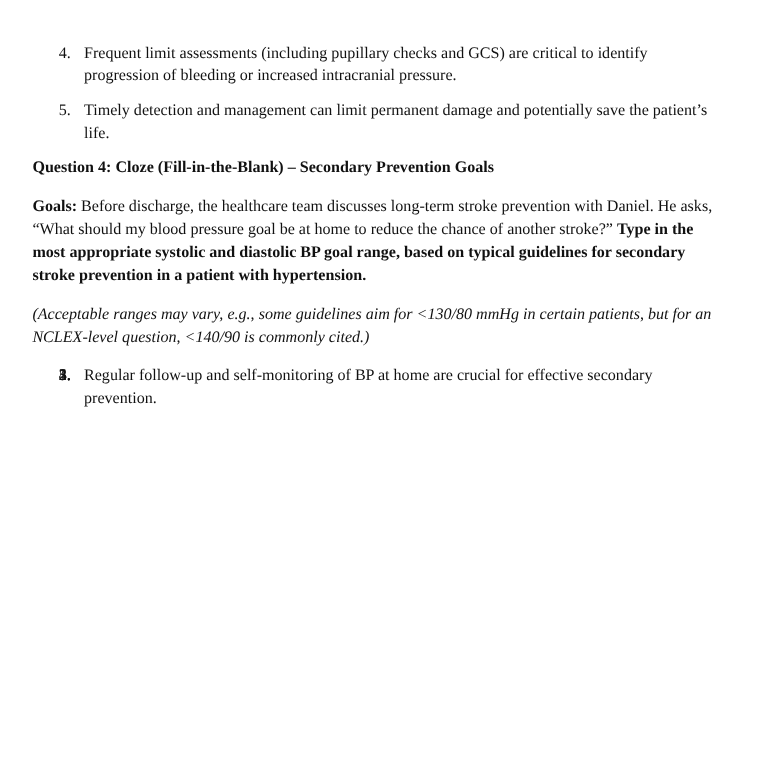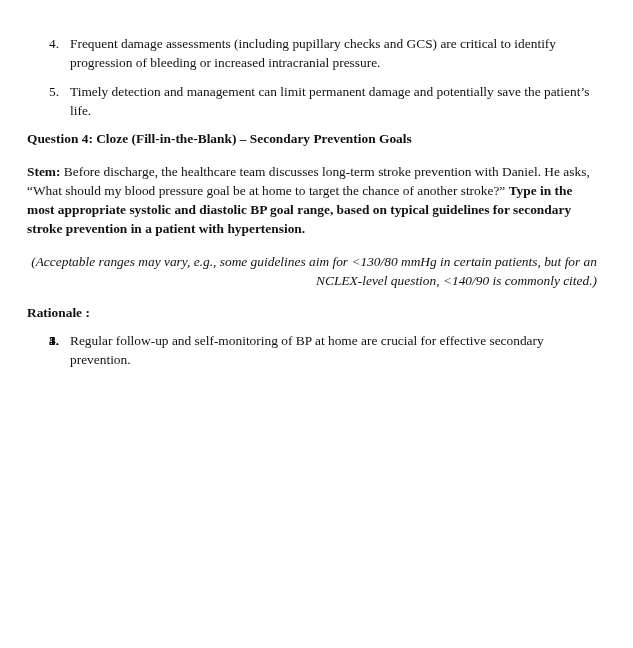"Frequent damage assessments (including" span { text: damage -> limit }
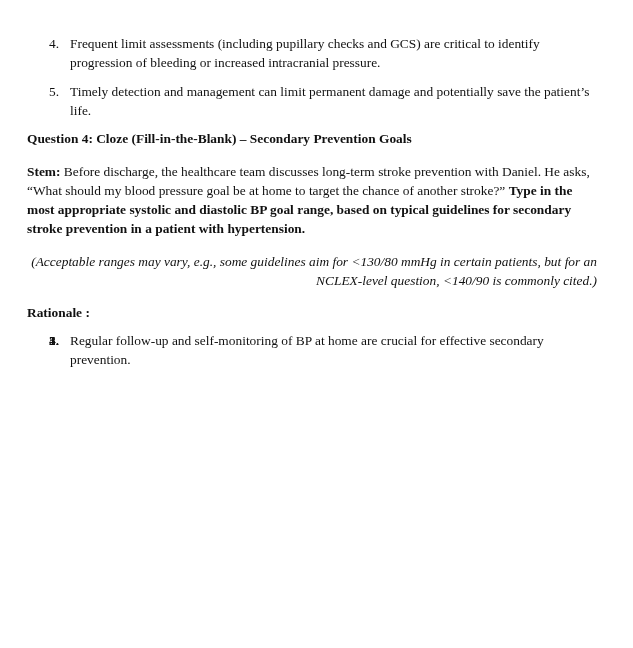"Stem:" b { text: Stem -> Goals }
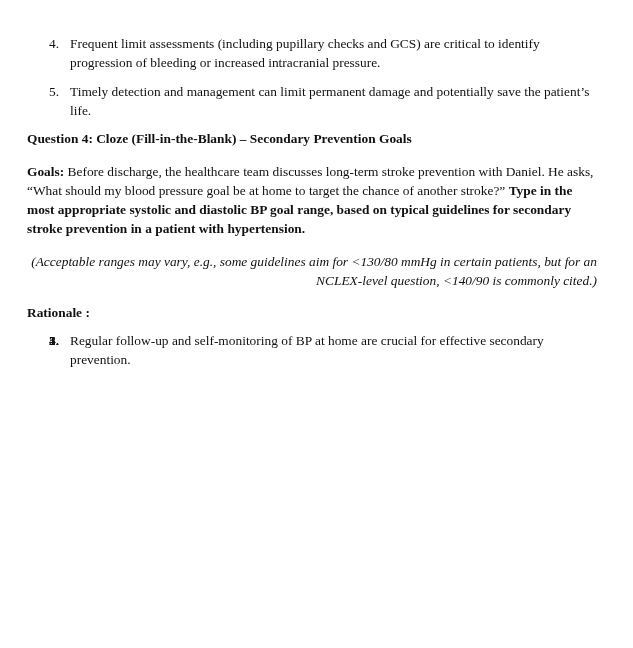"Before discharge, the healthcare team" span { text: target -> reduce }
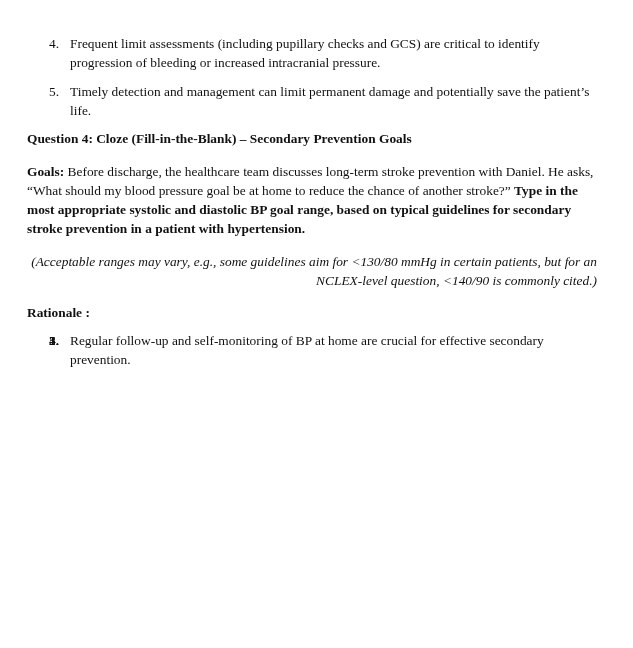"(Acceptable ranges may vary, e.g.," .italic { text-align: right -> none }
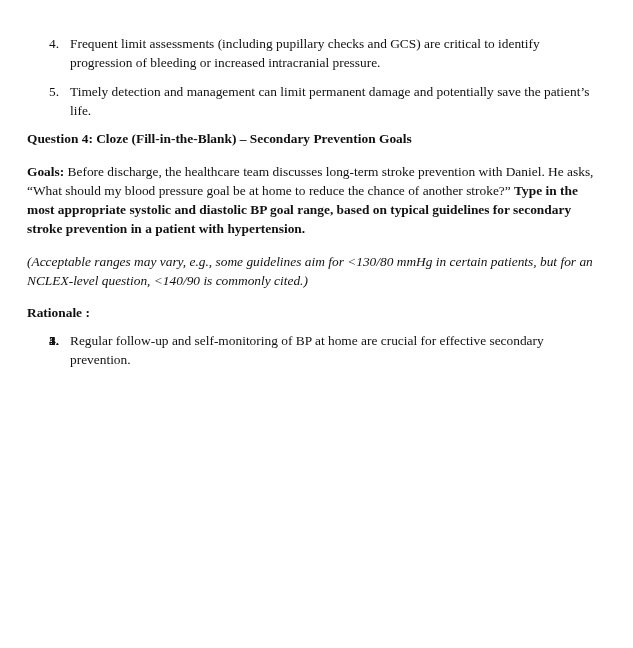"Rationale :" p.heading { html: <p>Rationale :</p> -> none }
